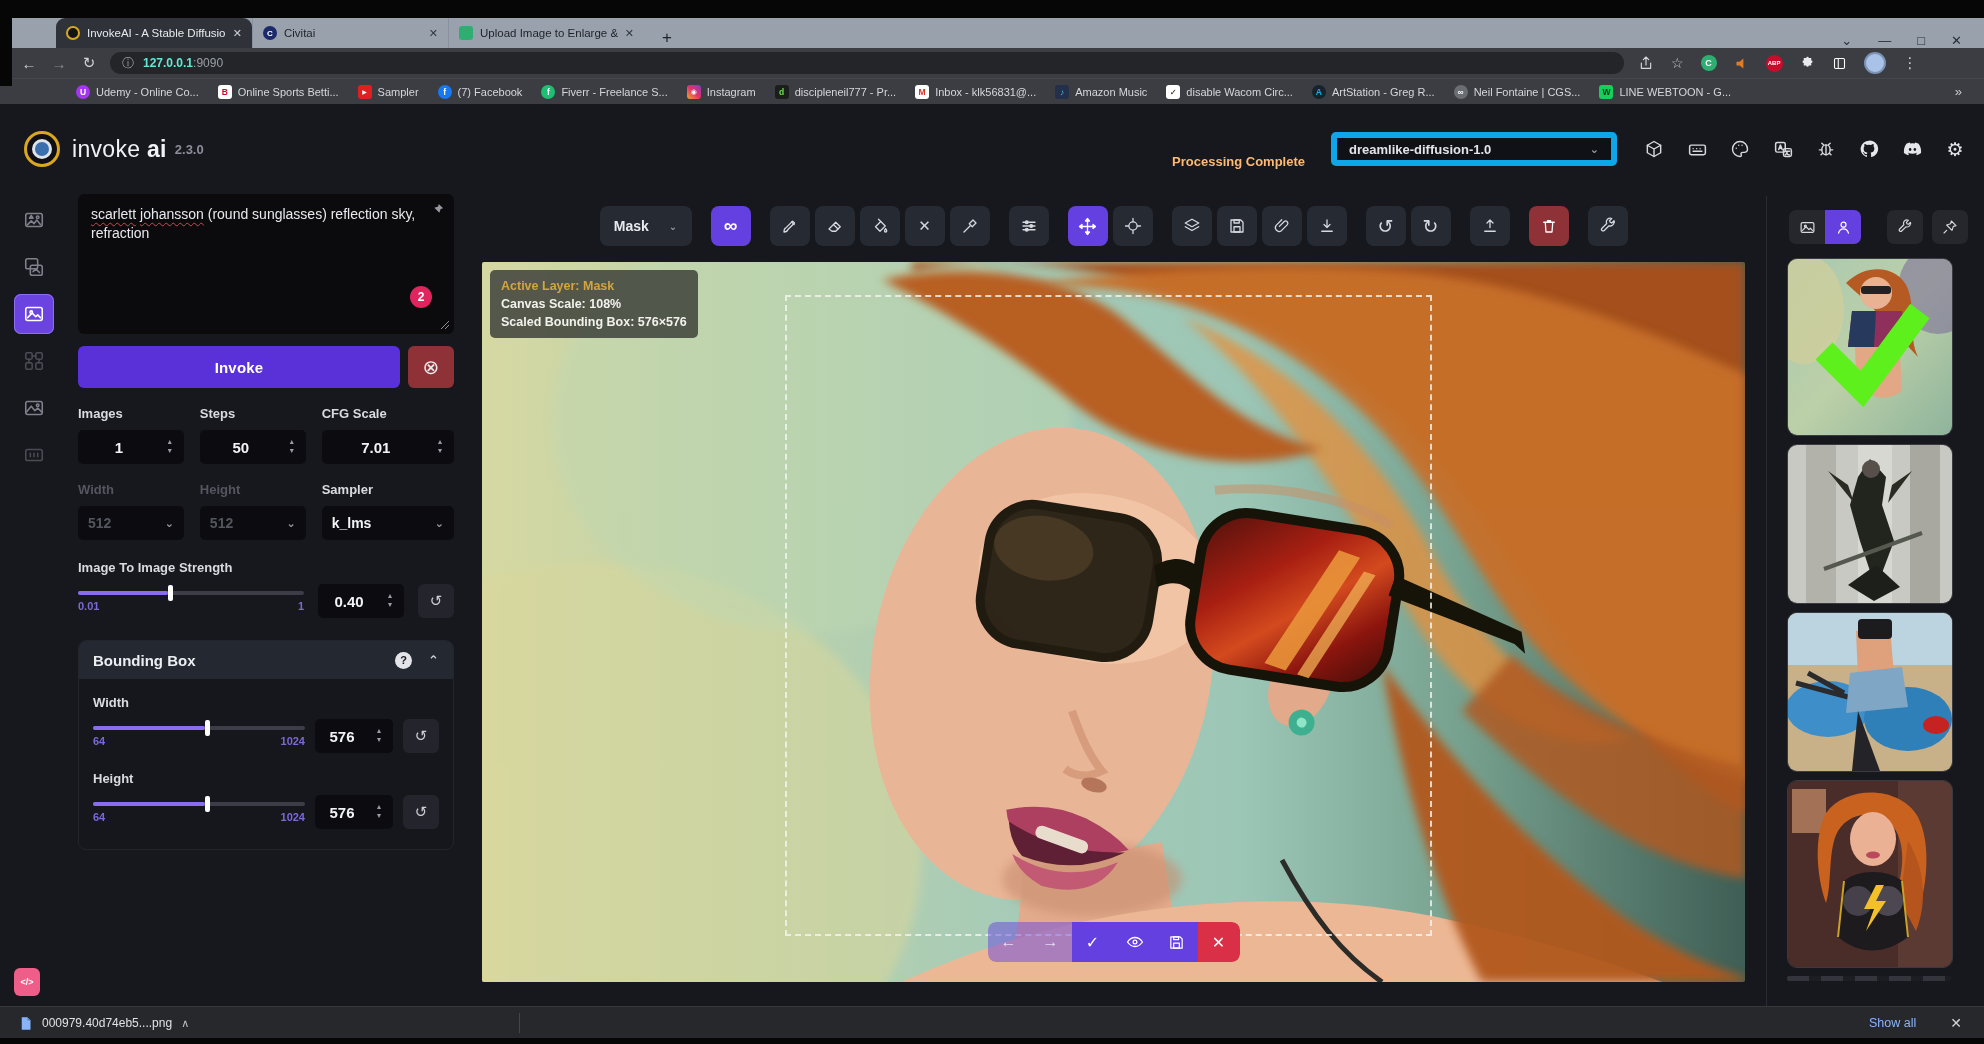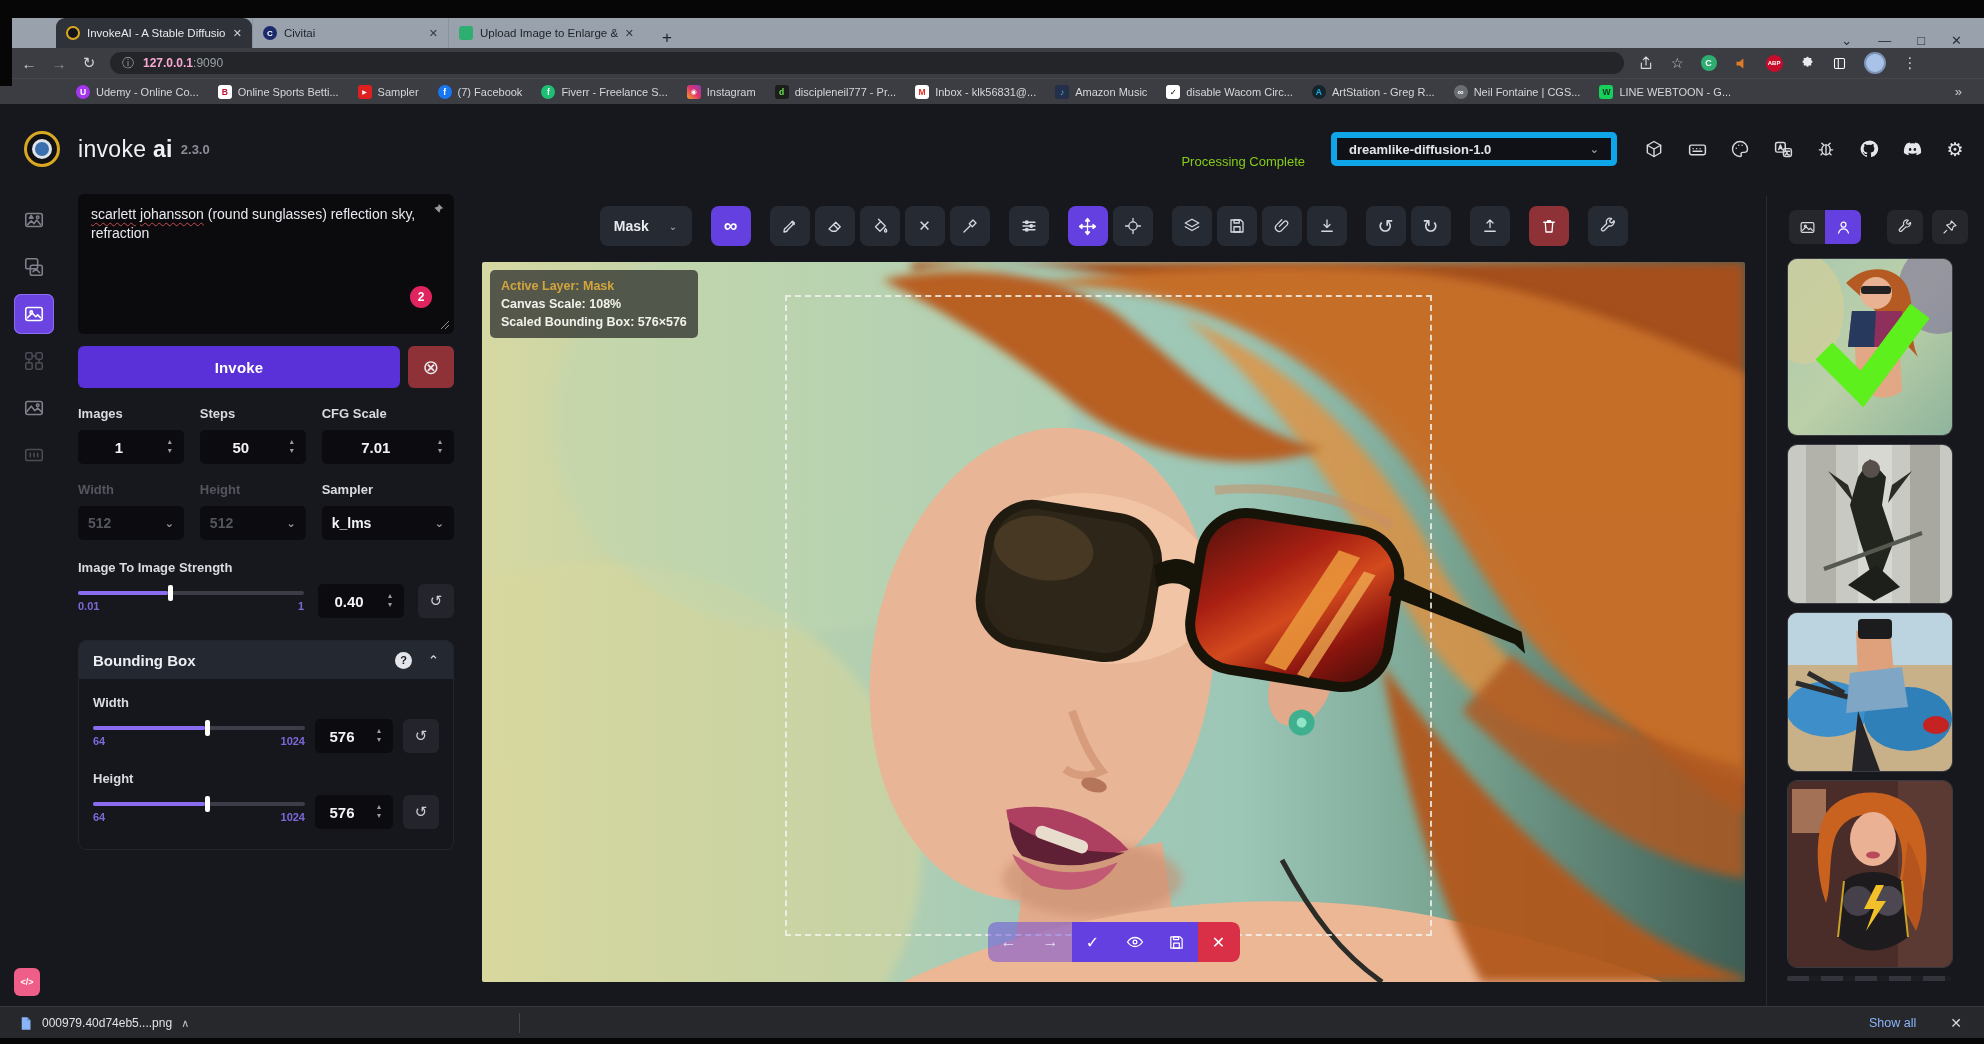"127.0.0.1" span { color: #f9a8d4 -> #5eead4 }
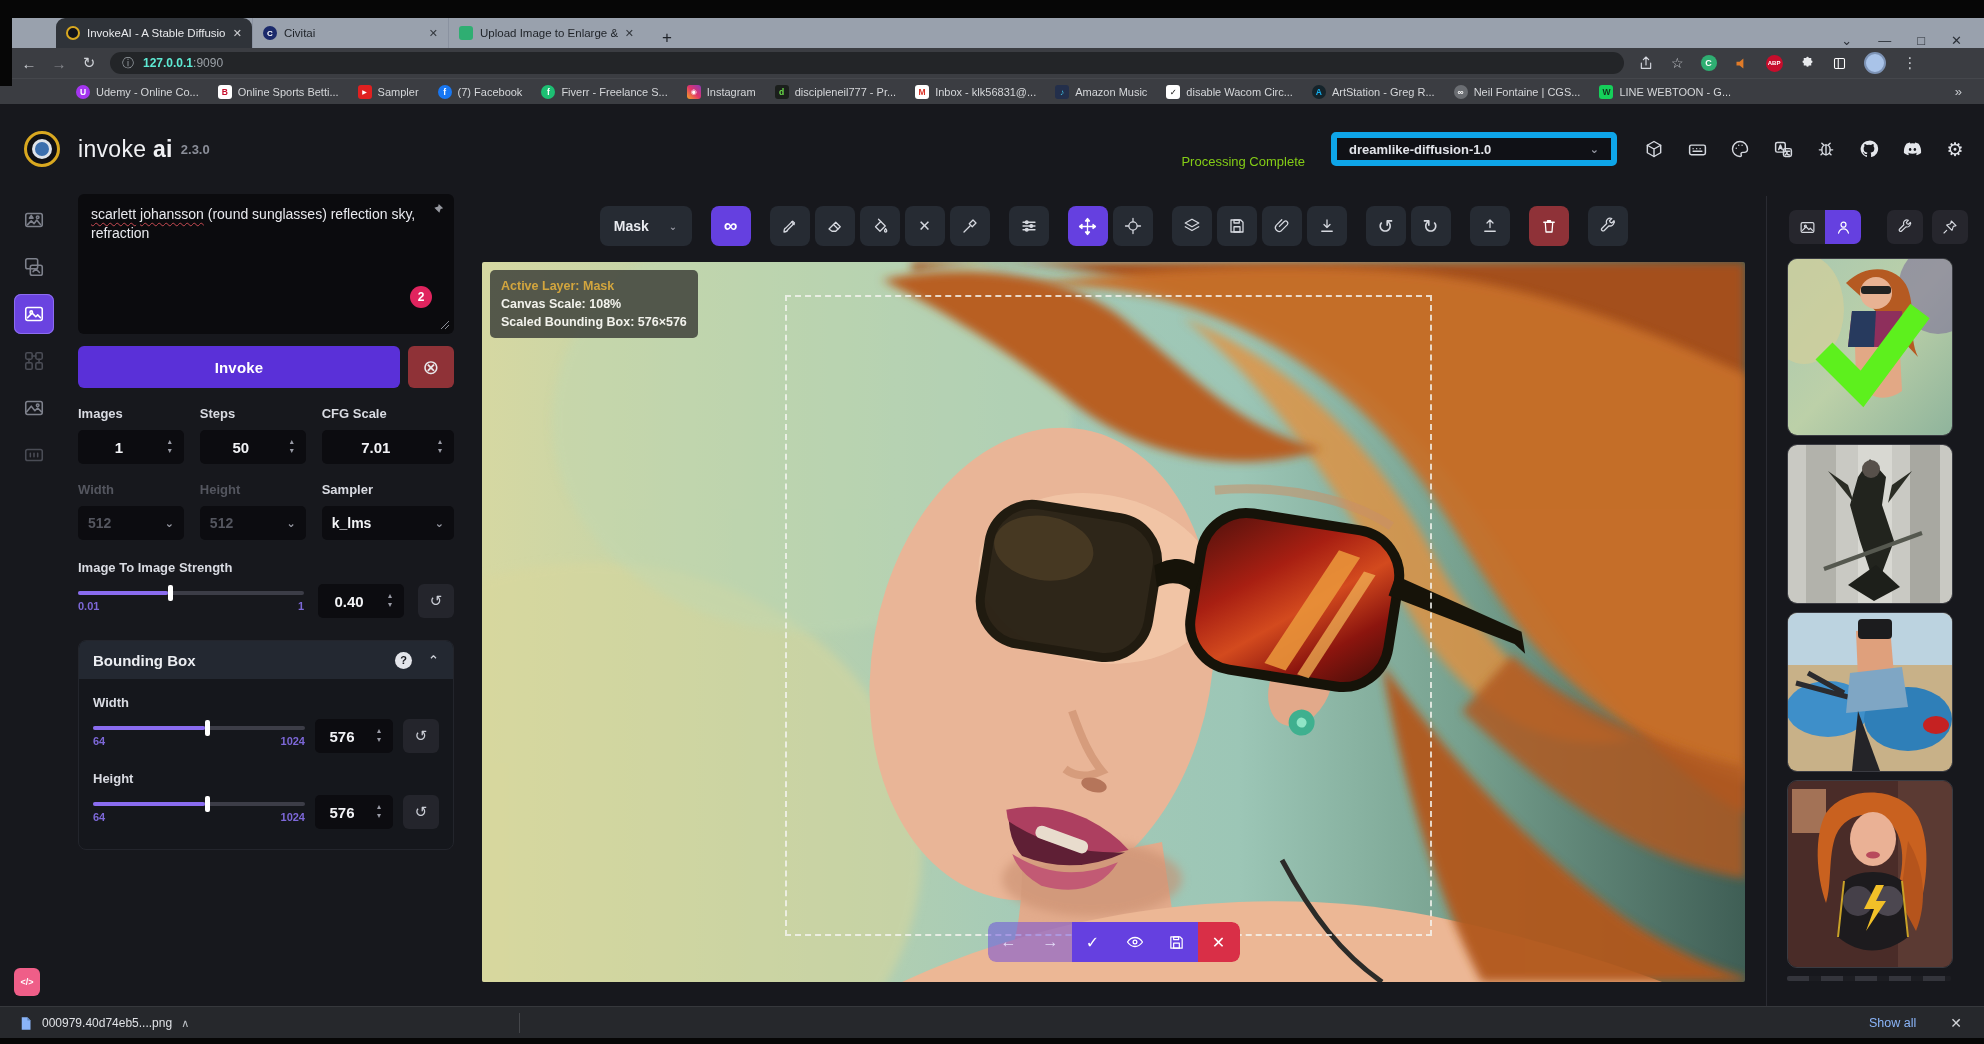"invoke ai" .brand { margin-left: 18px -> 12px }
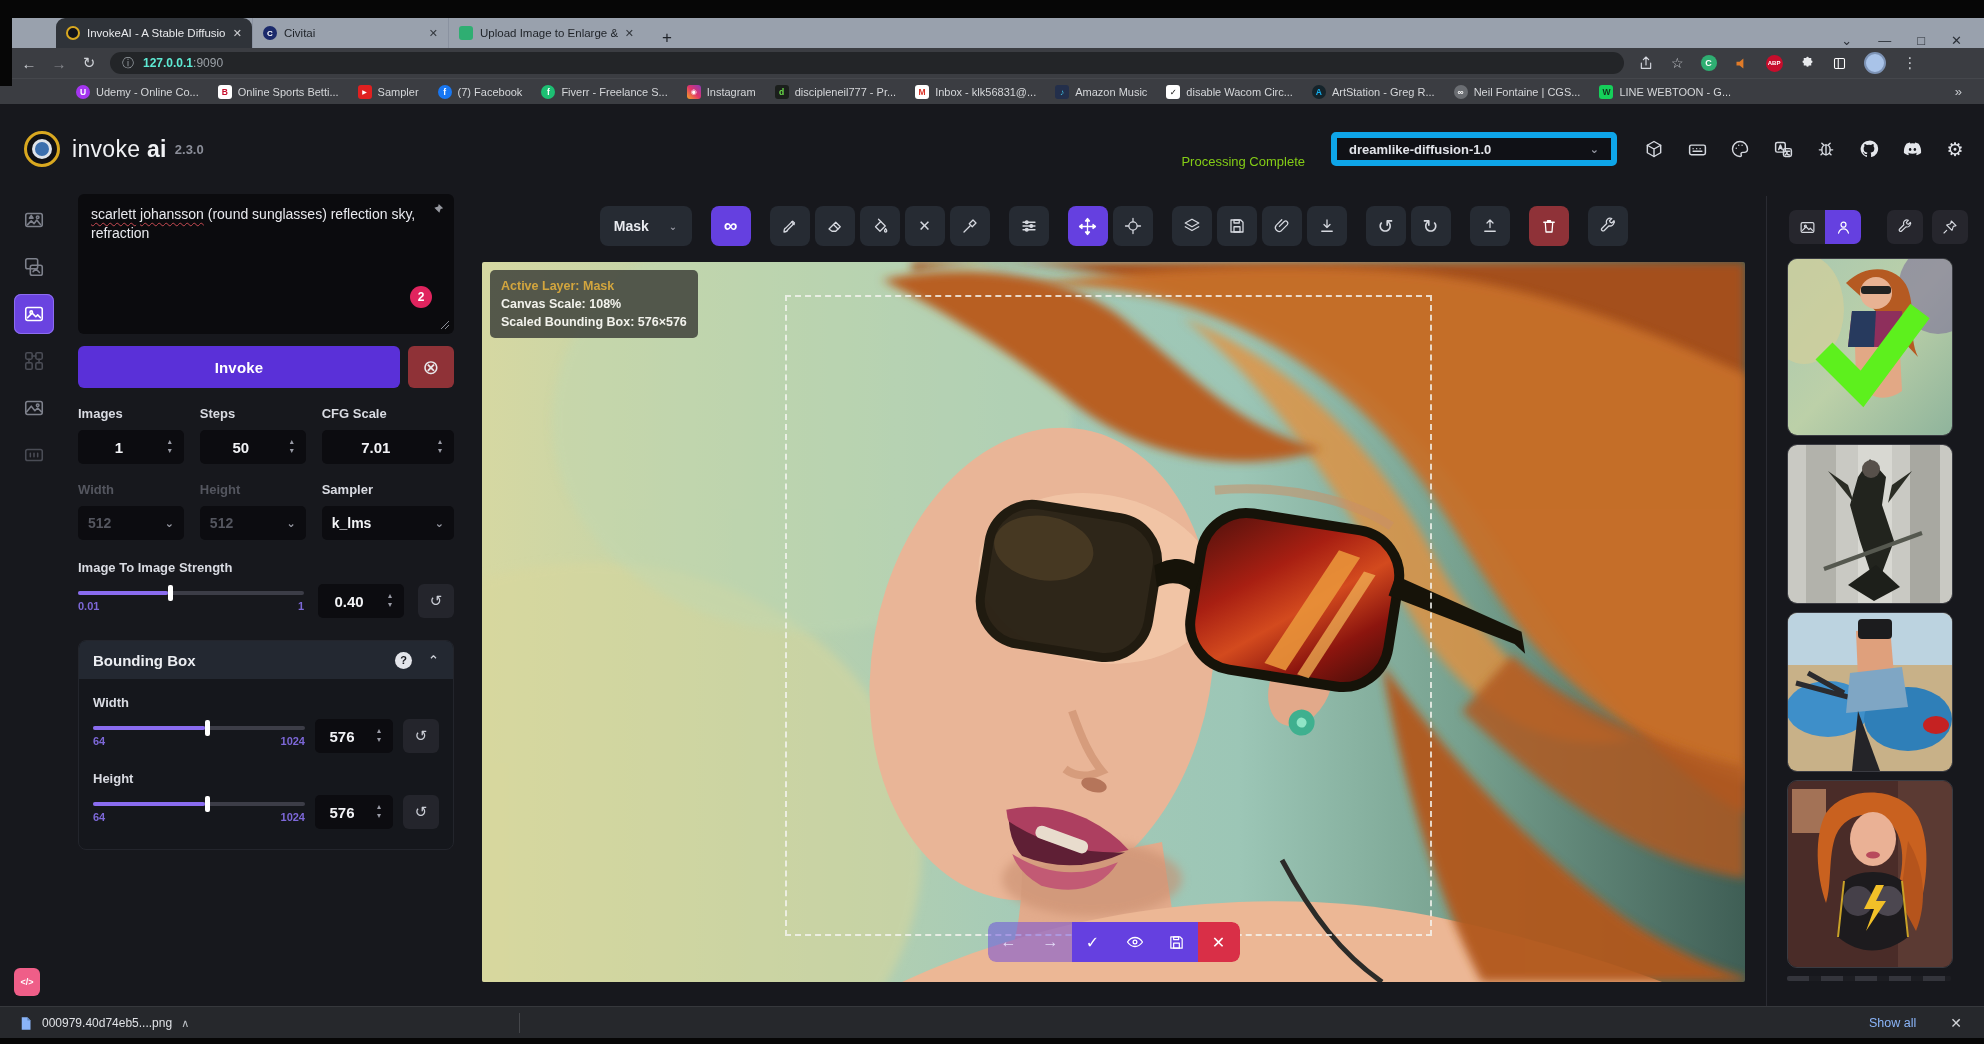"Processing Complete" .status { color: #84cc16 -> #fdba74; font-weight: normal -> bold }
